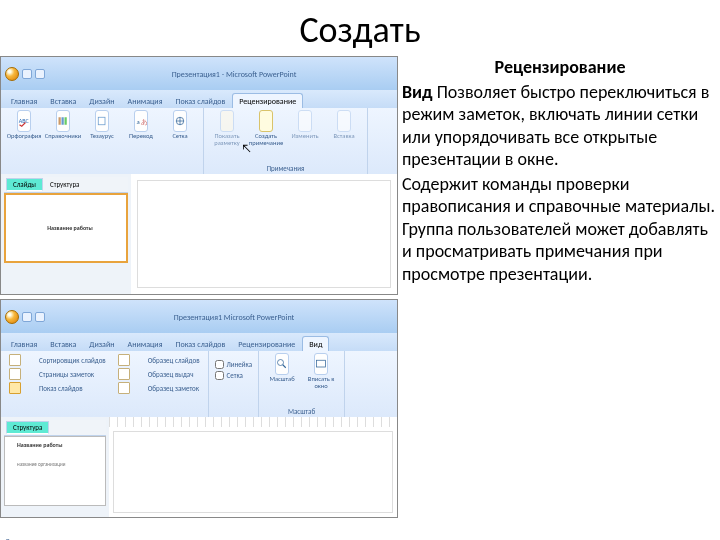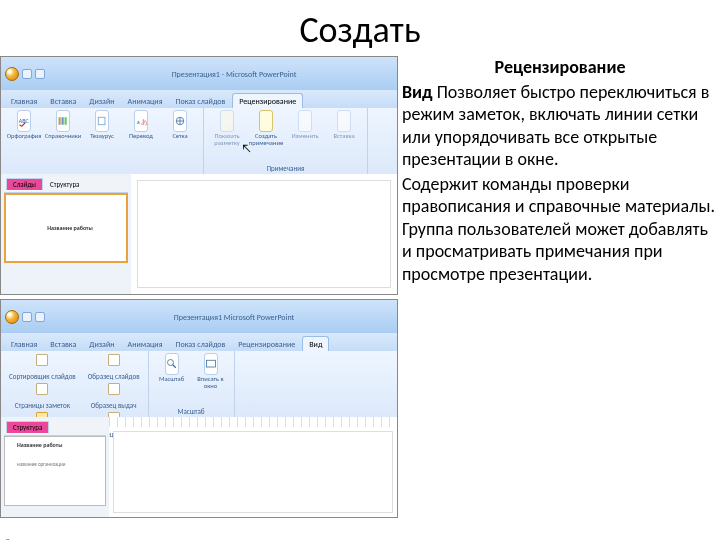"Слайды" .ptab.active { background: #ec4899 -> #5eead4 }
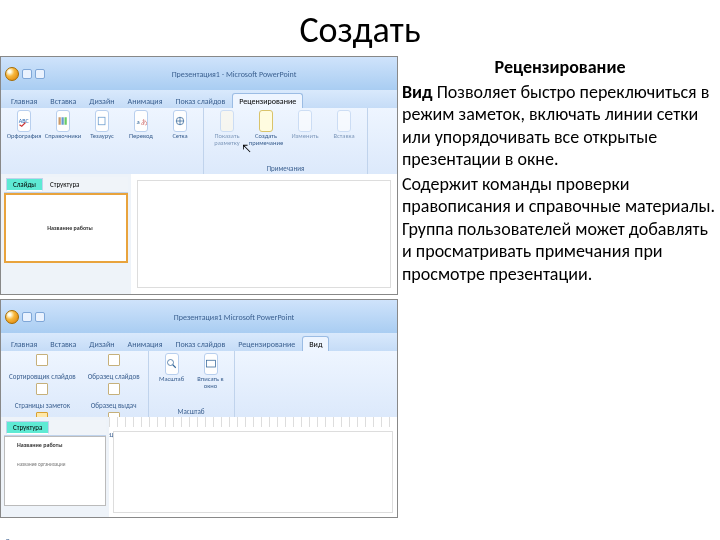"Сортировщик слайдов" .medbtn { flex-direction: column -> none; gap: 6px -> 18px }
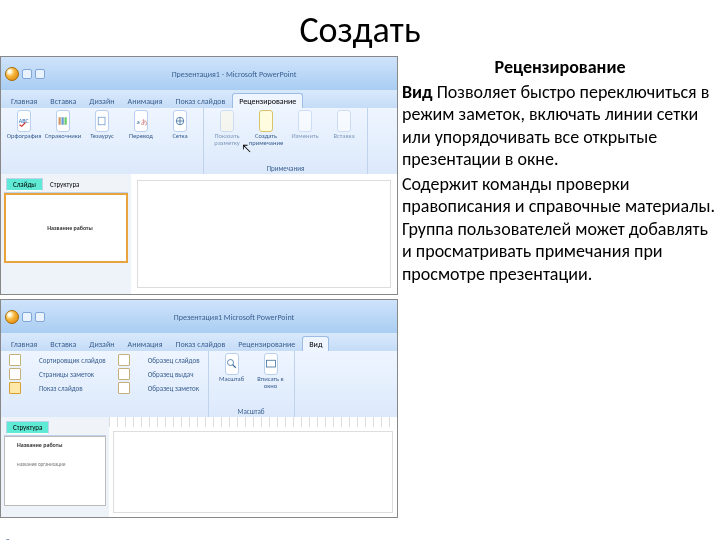"Линейка" div.group { html: none -> <div> <div> <label> <input> <span>Линейка</span> </label> <label> <input> <span>Сетка</span> </label> </div> <div></div> </div> }
